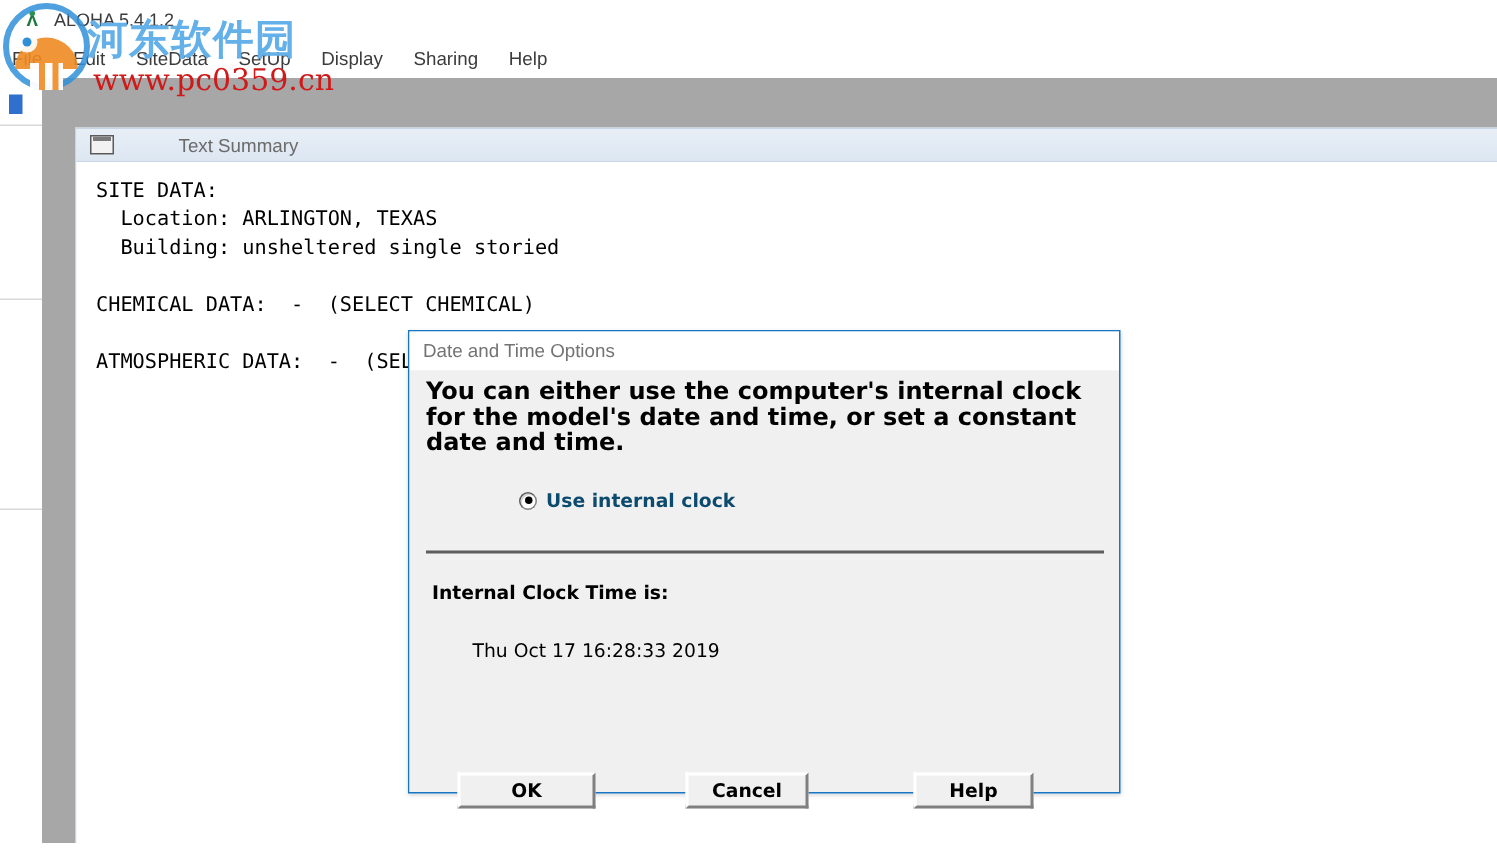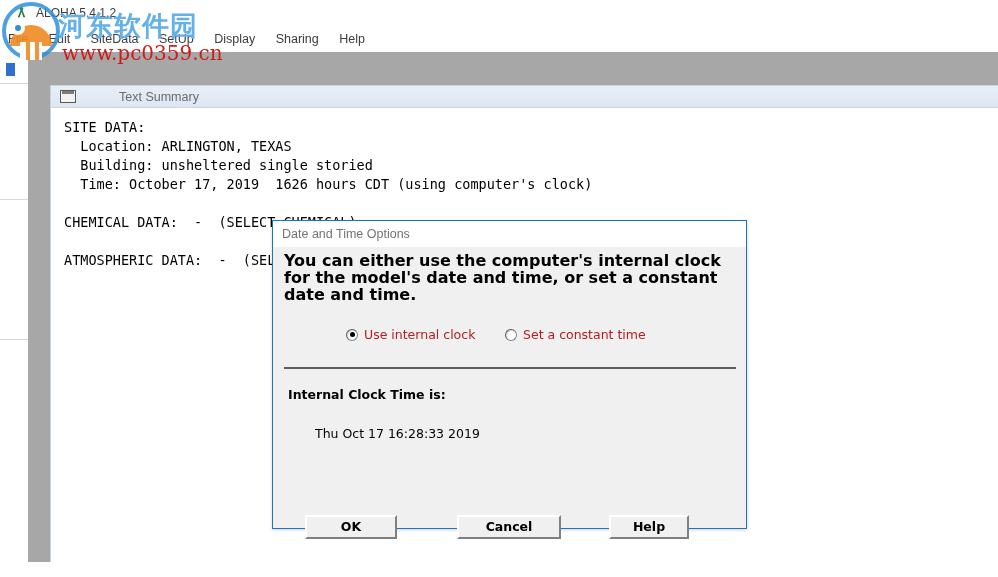"Time: October 17, 2019 1626" div.ts-line { html: <div> Time: October 17, 2019 1626 hours CDT (using computer's clock)</div> -> none }
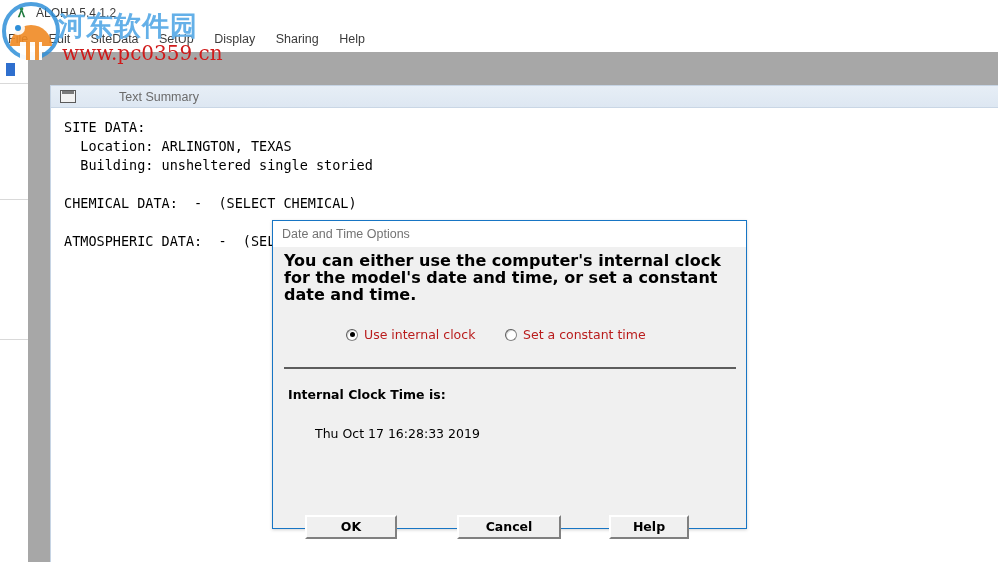"Use internal clock" .radio-label { color: #b91c1c -> #0c4a6e; font-weight: normal -> bold }
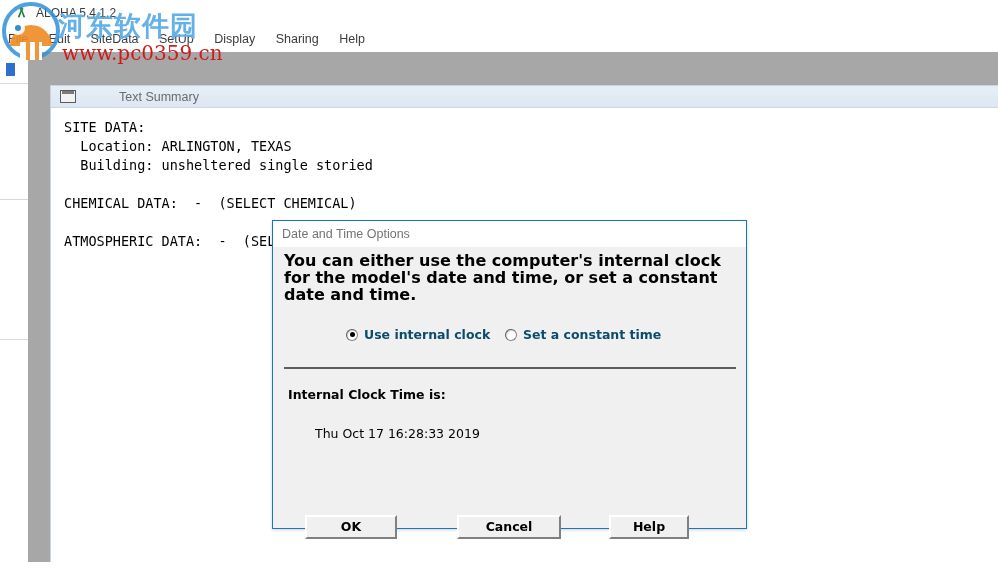"Set a constant time" div.radio-opt { html: <div> <span></span><span>Set a constant time</span> </div> -> none }
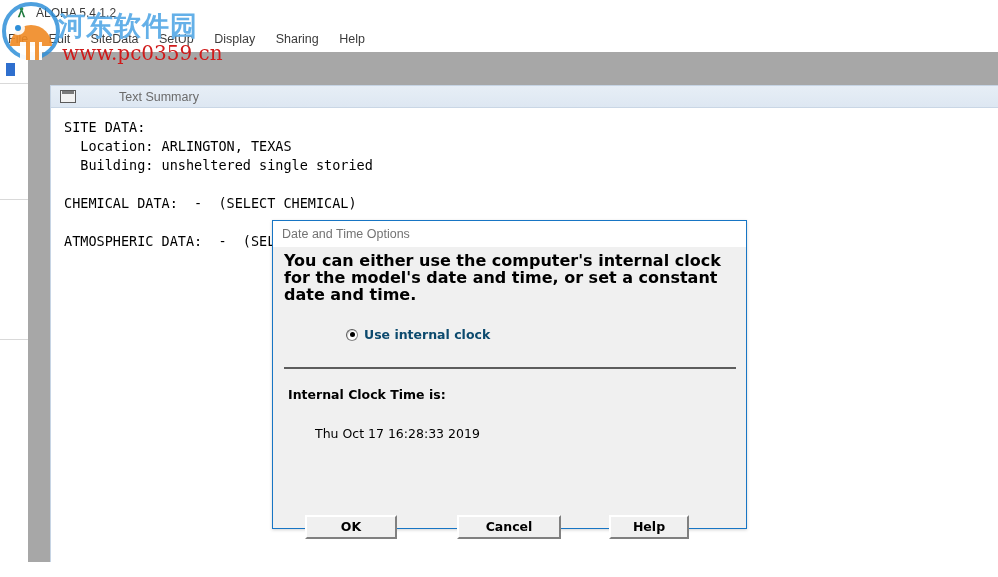"Cancel" .btn.cancel { width: 104px -> 82px }
